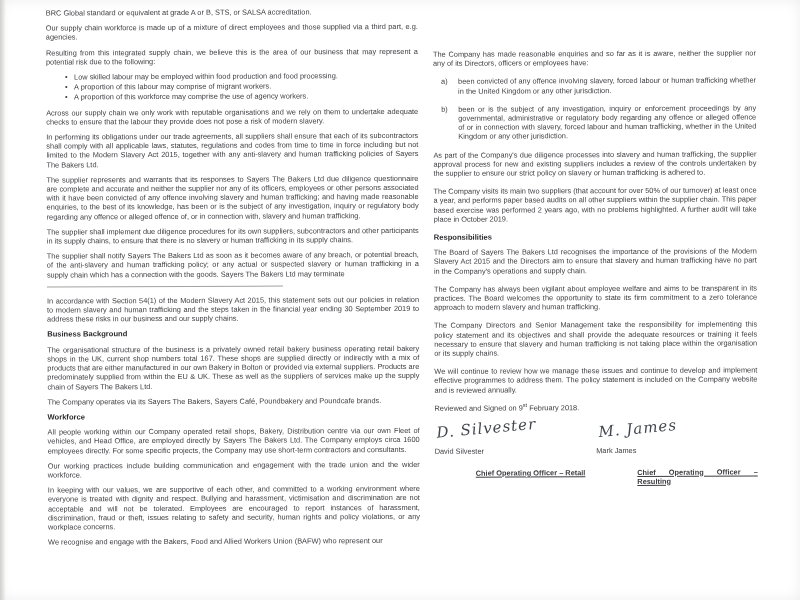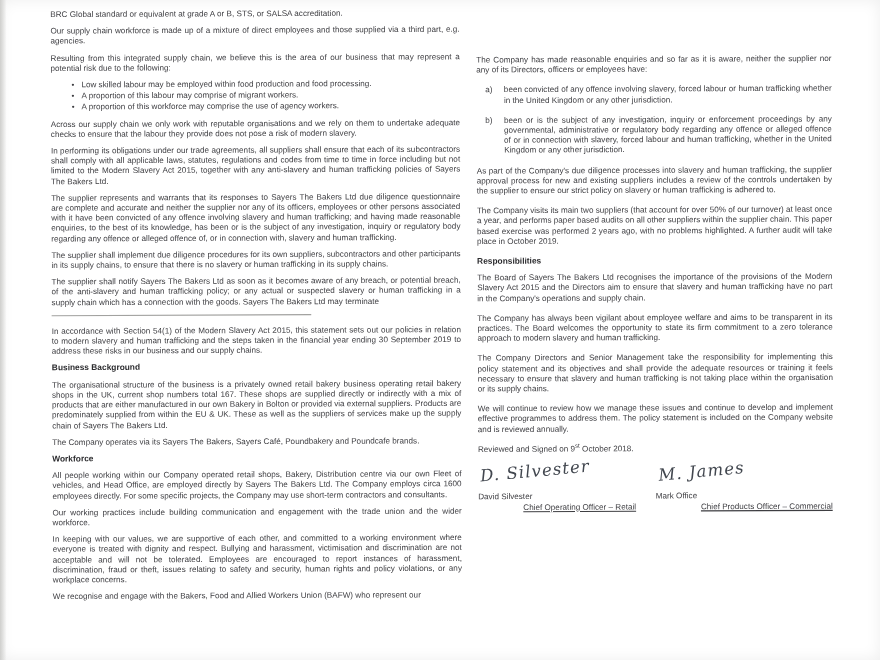"October 2018." span { text: October -> February }
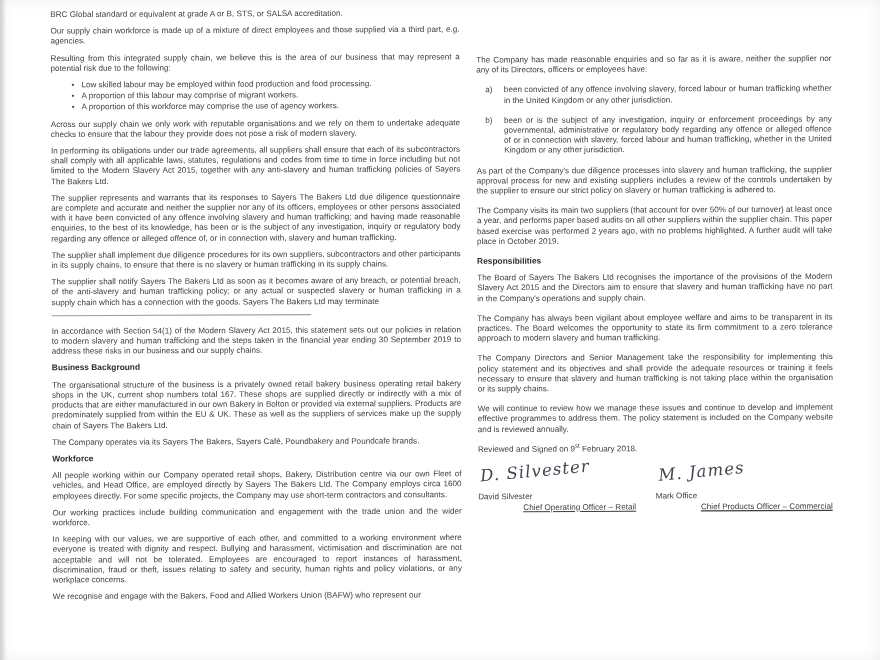"David Silvester" .sig-name { margin-bottom: none -> 12px }
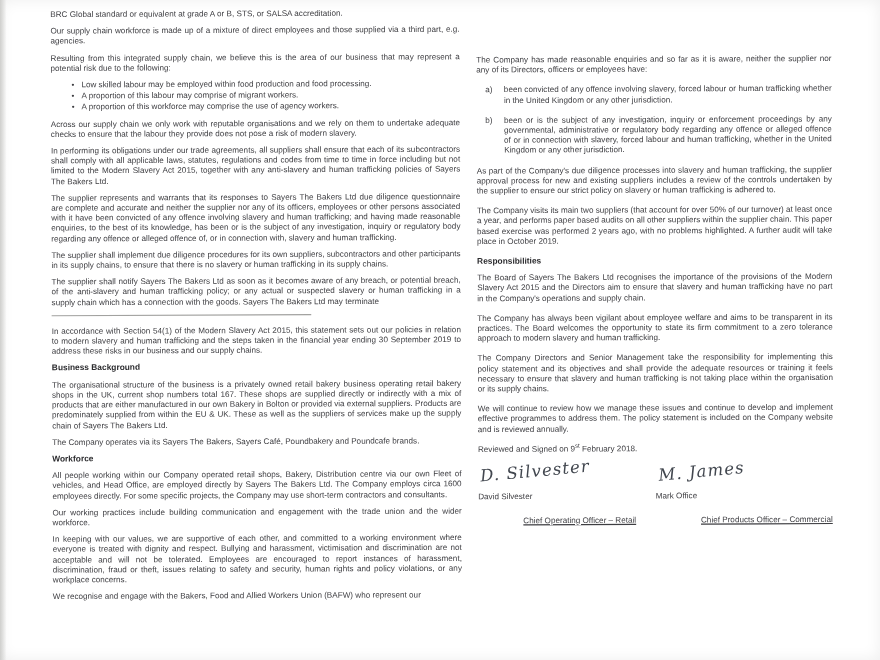"Mark Office" div.sig-name { text: Office -> James }
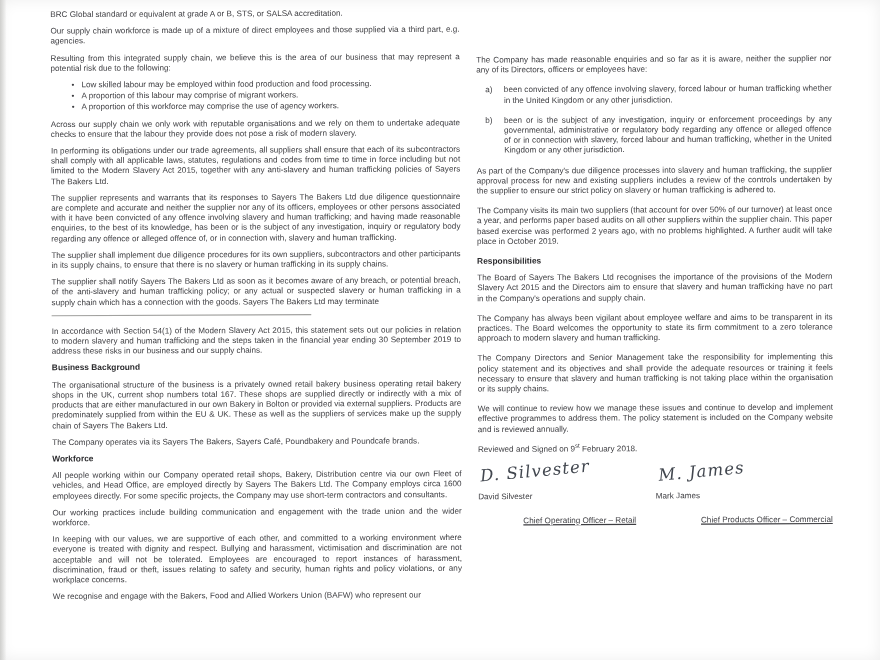"Chief Operating Officer – Retail" .sig-title { font-weight: normal -> bold }
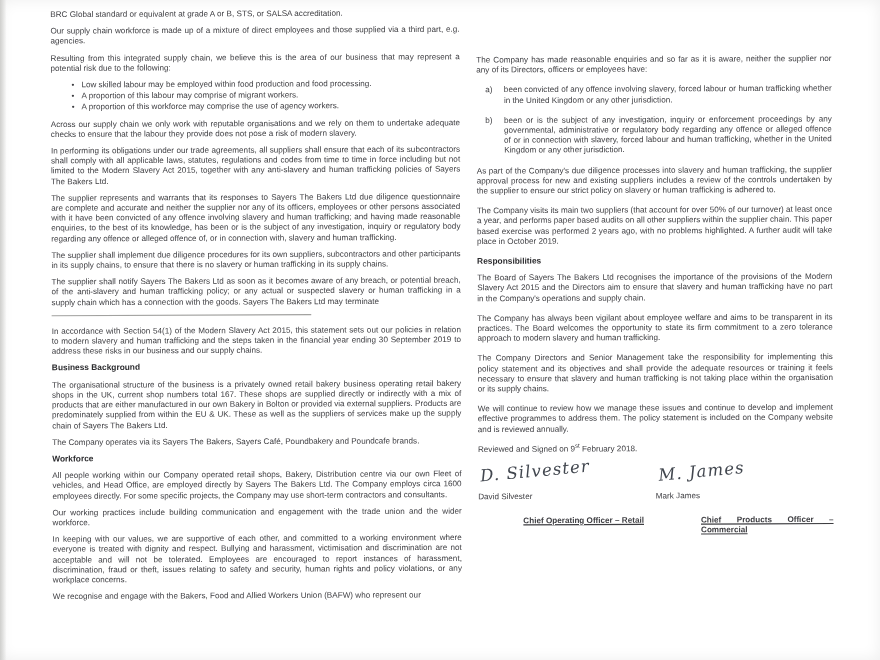"Chief Products Officer – Commercial" div.sig-title { text: Products Officer – Commercial -> Operating Officer – Resulting }
